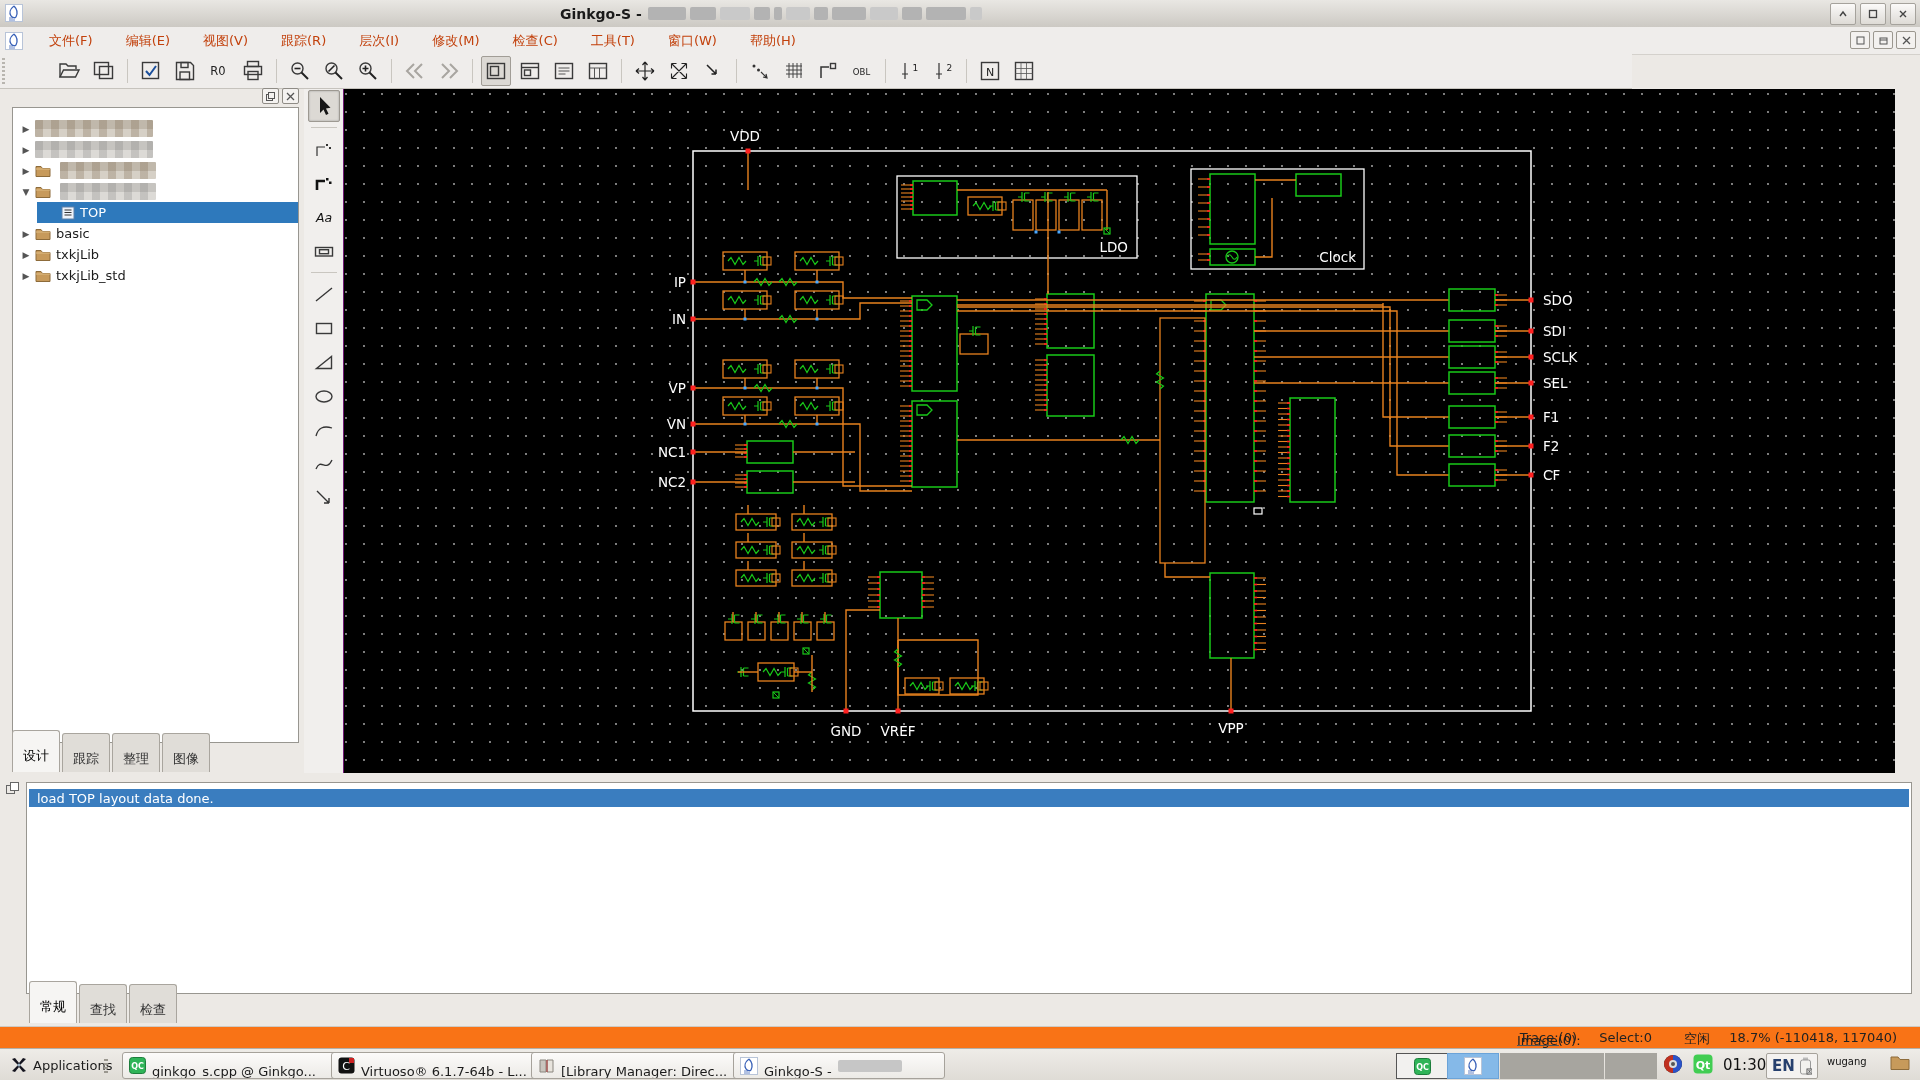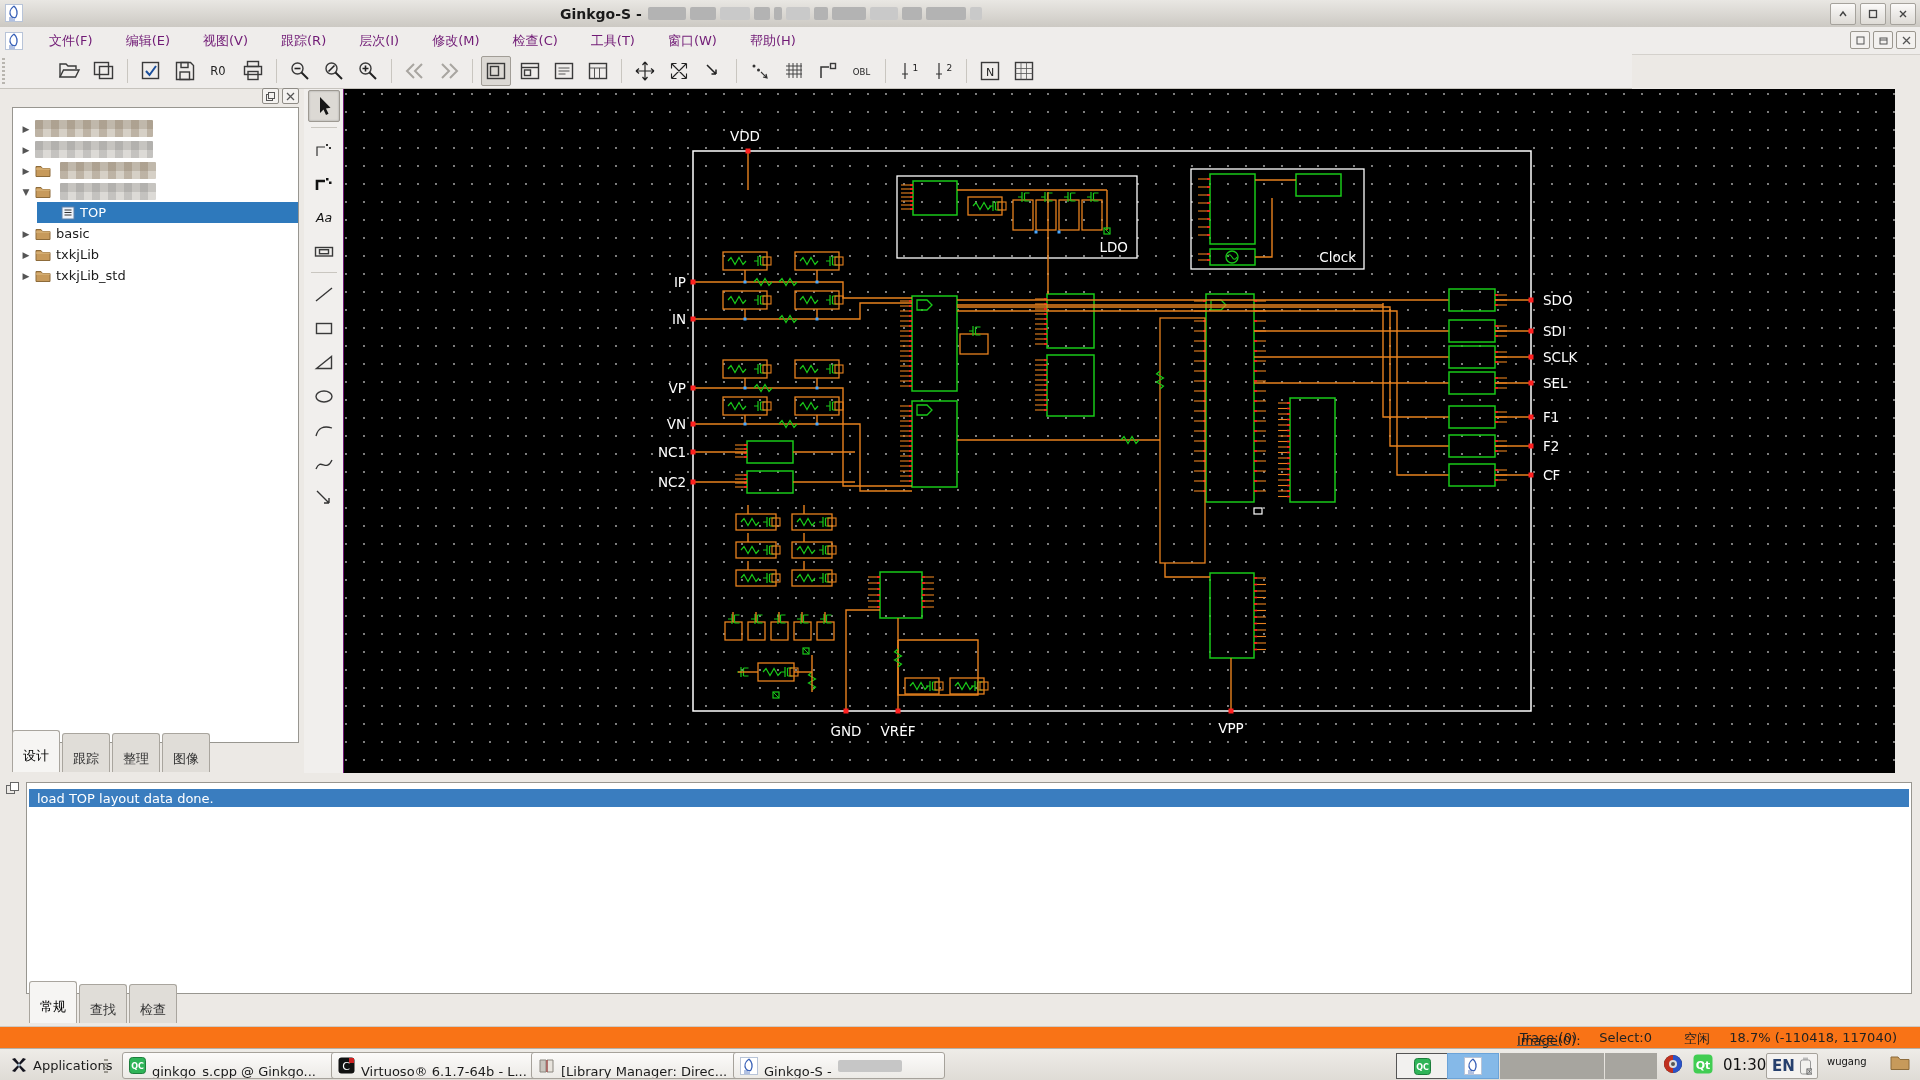"文件(F)" .menu-item { color: #701a75 -> #c2410c }
